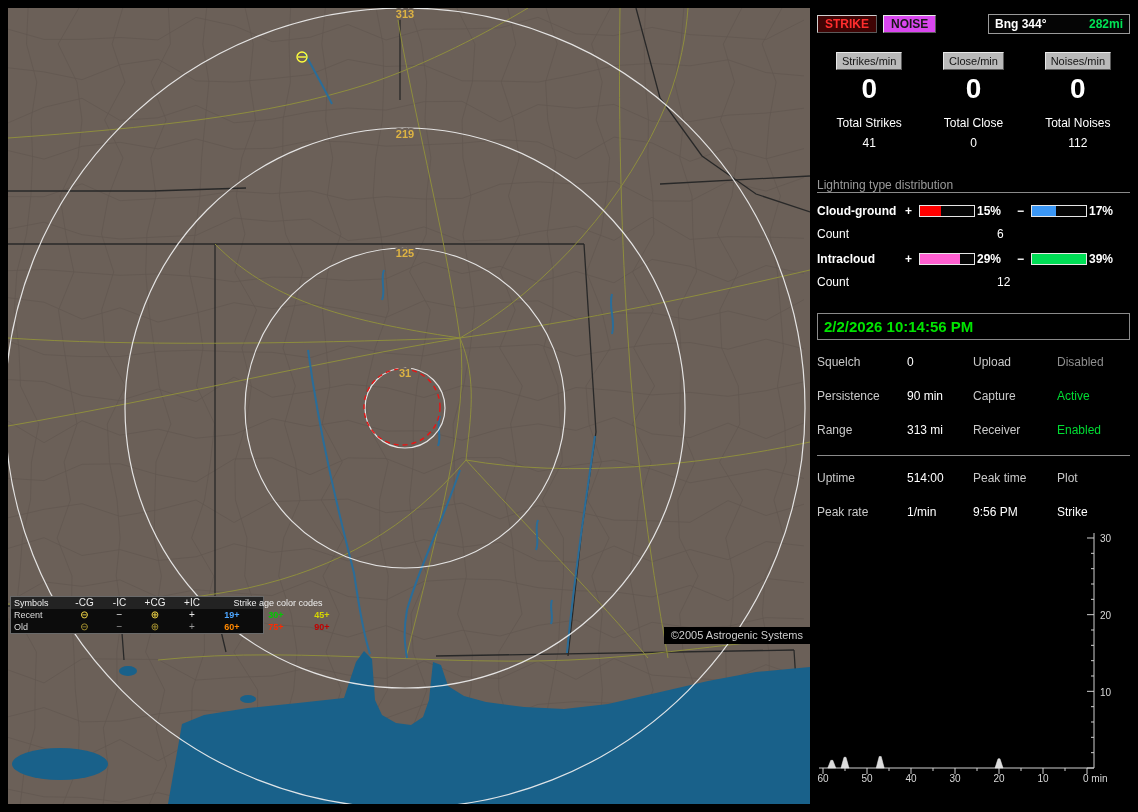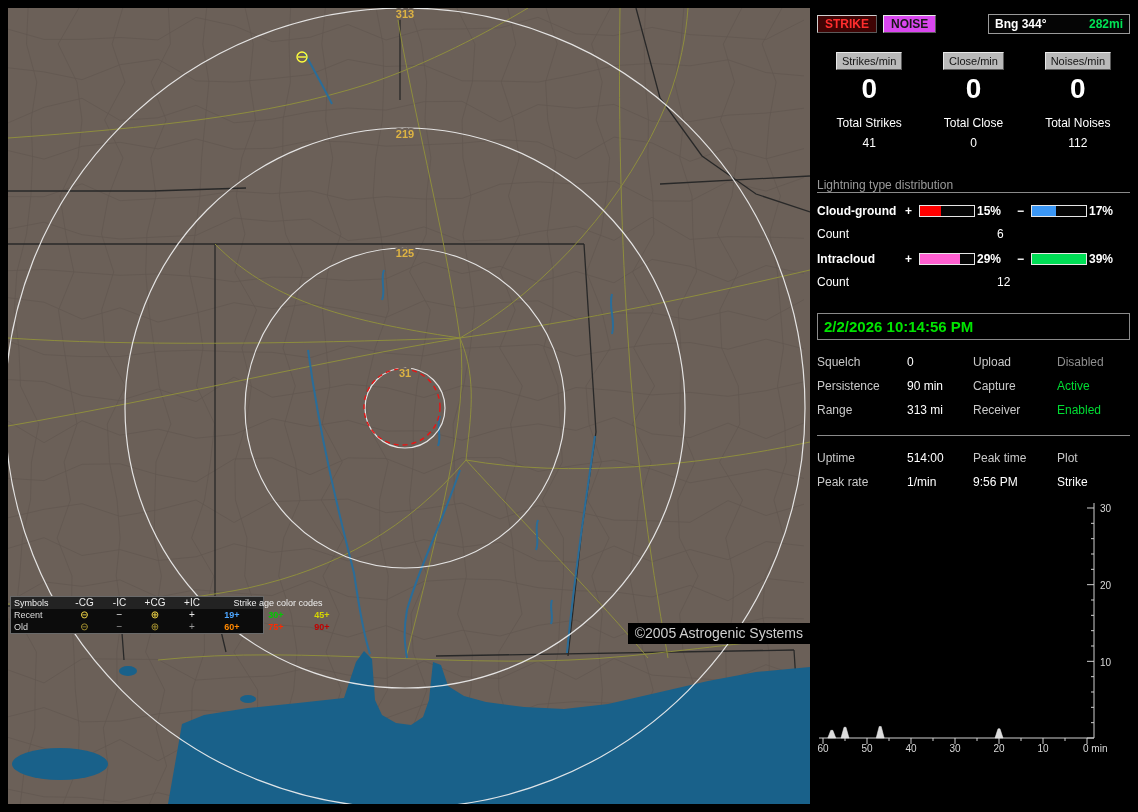"Persistence" .kv { margin-top: 10px -> 20px }
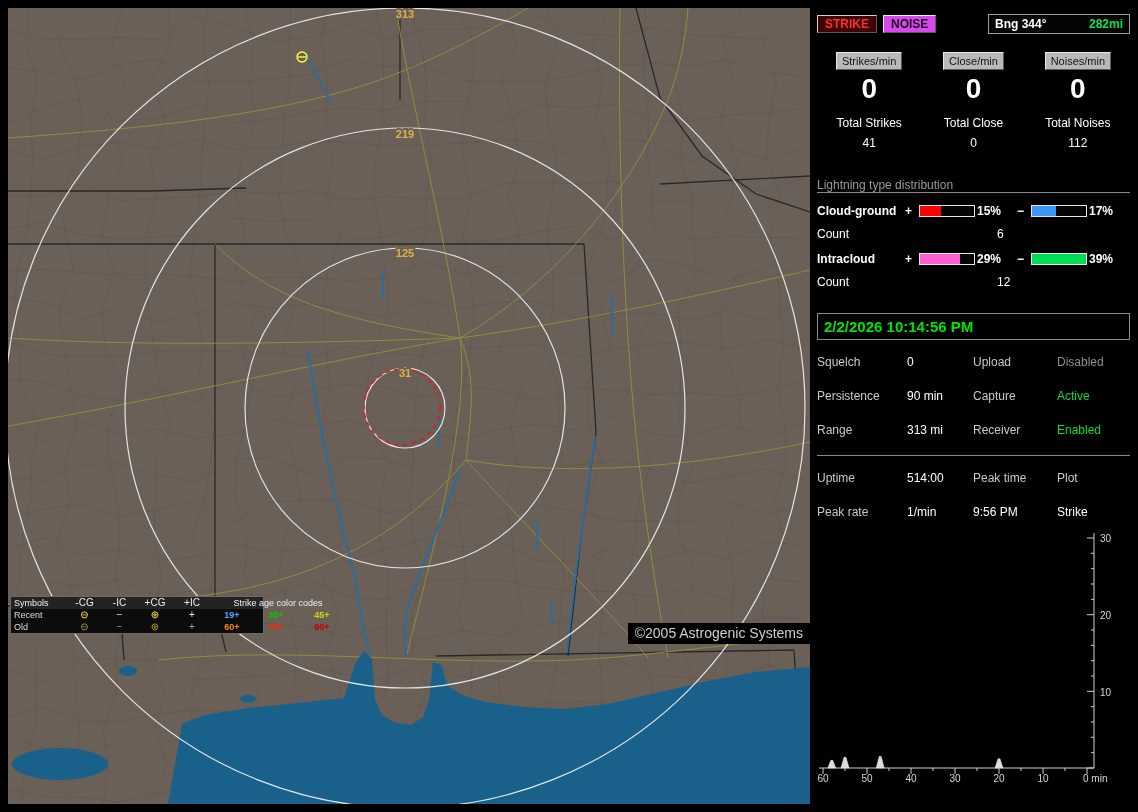"©2005 Astrogenic Systems" #copyright { font-size: 14px -> 11px }
